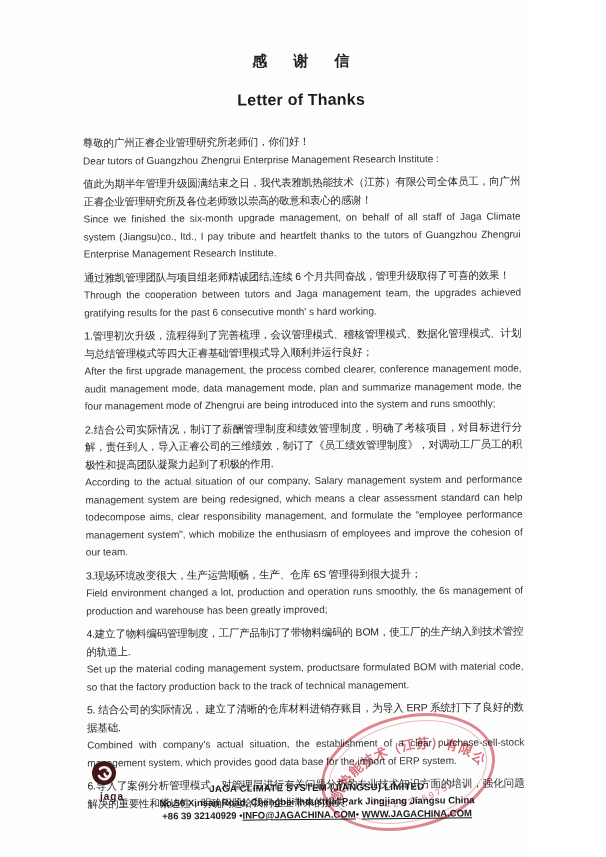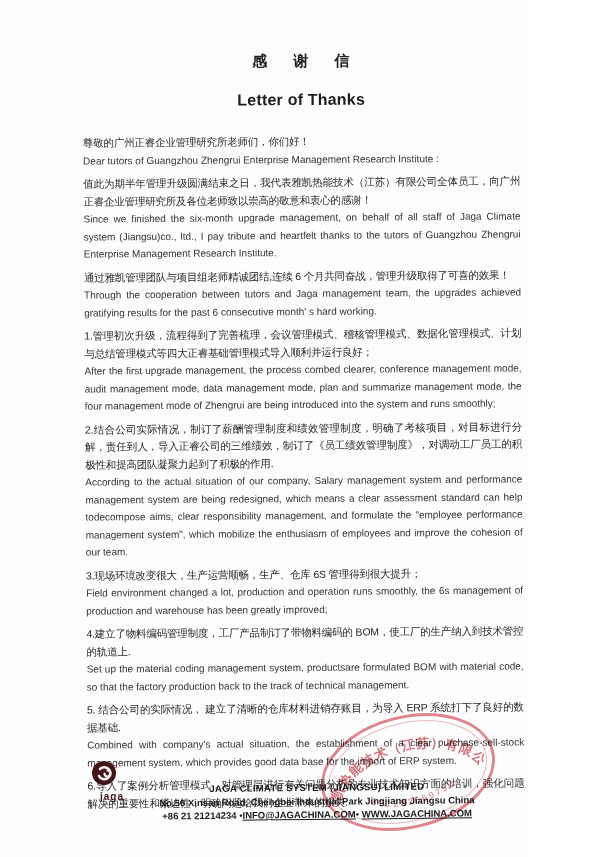"+86 21 21214234" span { text: 21 21214234 -> 39 32140929 }
